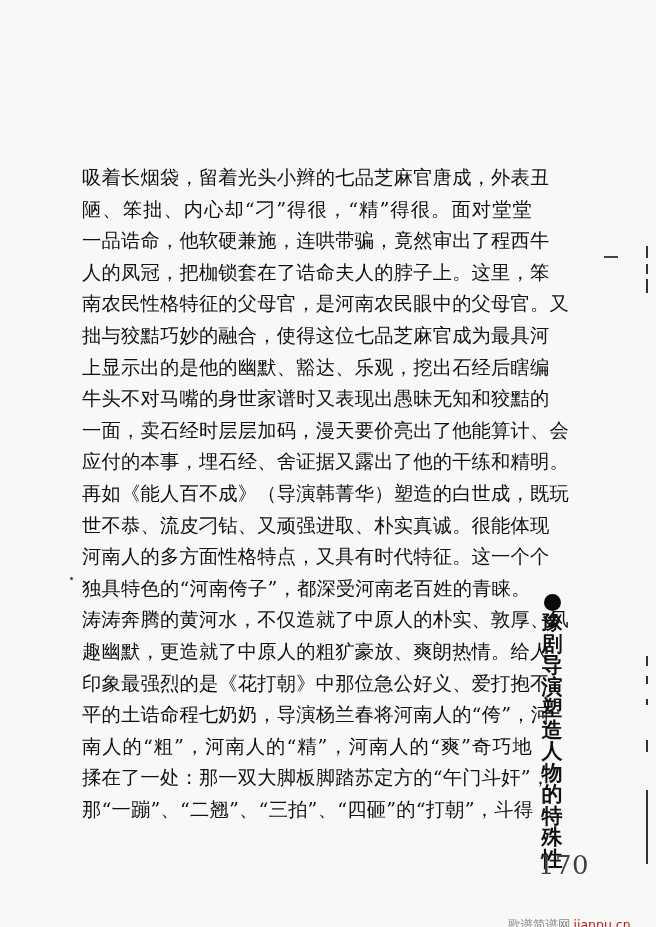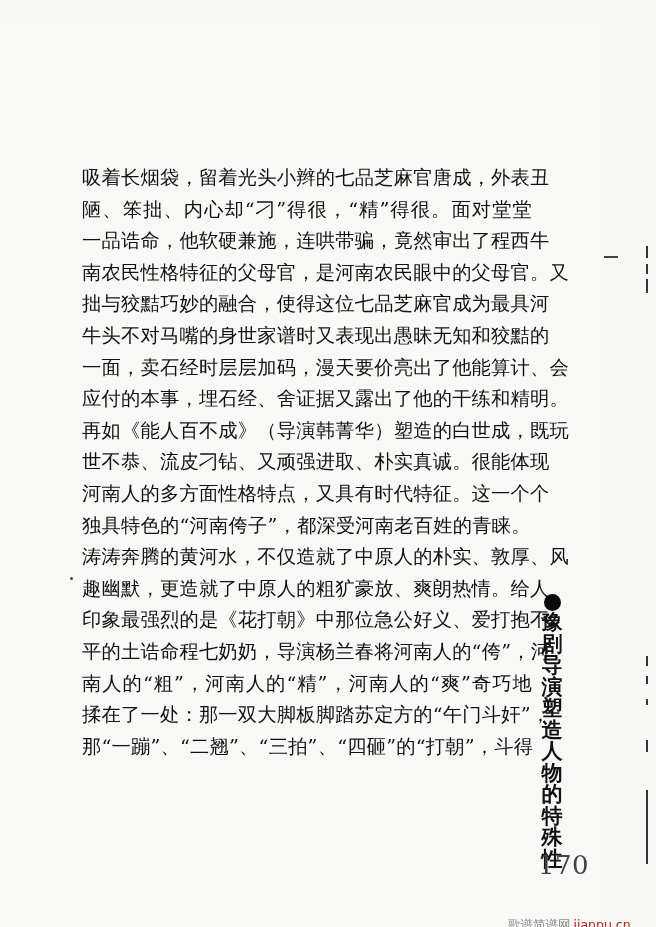"人的凤冠，把枷锁套在了诰命夫人的脖子上。这里，笨" div.line { html: none -> <div>人的凤冠，把枷锁套在了诰命夫人的脖子上。这里，笨</div> }
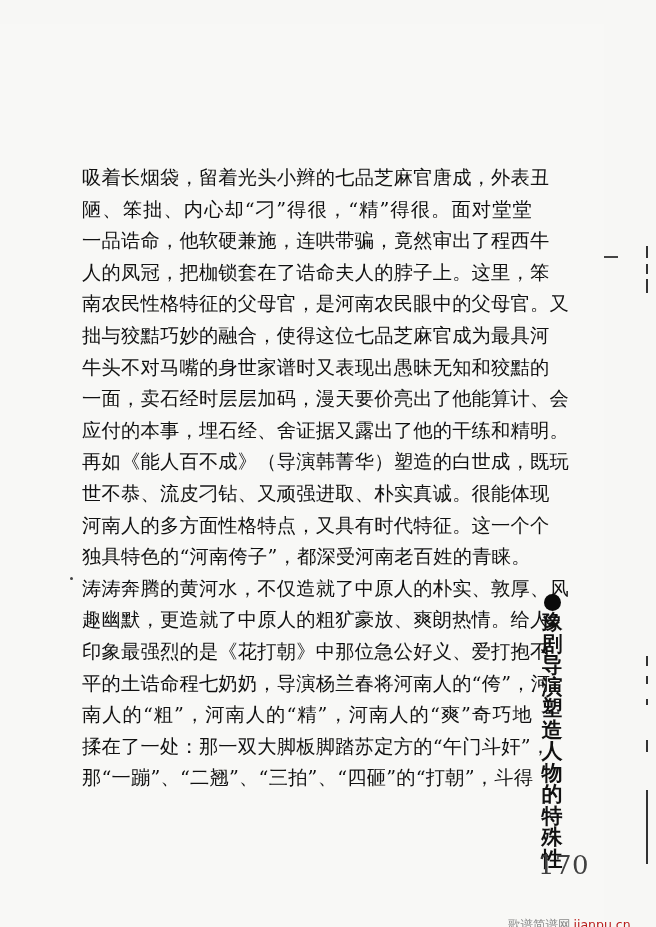"上显示出的是他的幽默、豁达、乐观，挖出石经后瞎编" div.line { html: none -> <div>上显示出的是他的幽默、豁达、乐观，挖出石经后瞎编</div> }
